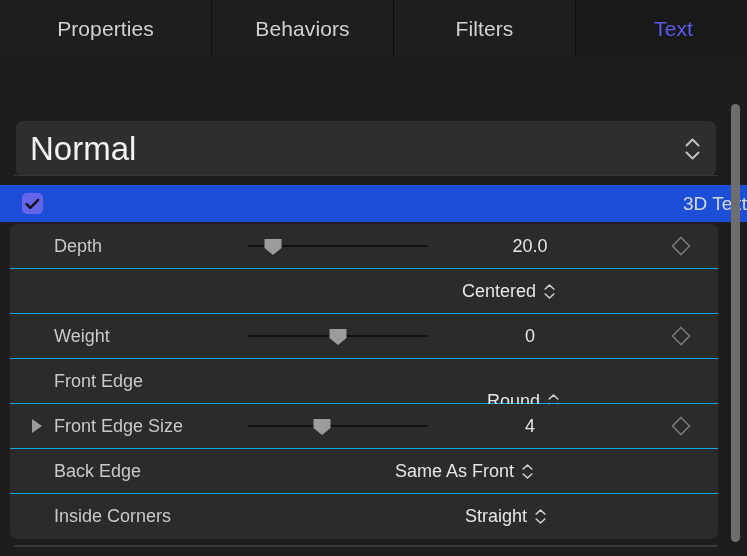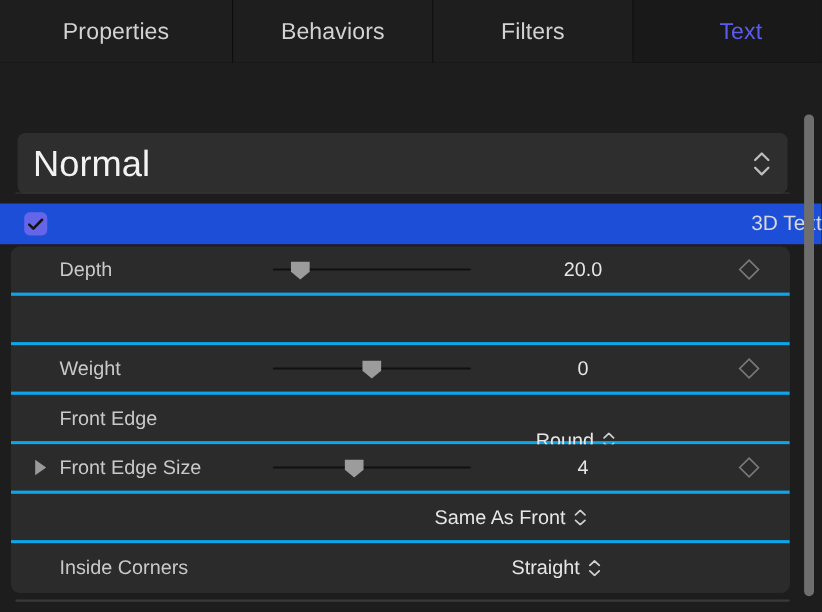"Depth" .row { border-bottom: 3px solid #0ea5e9 -> 1px solid #0ea5e9 }
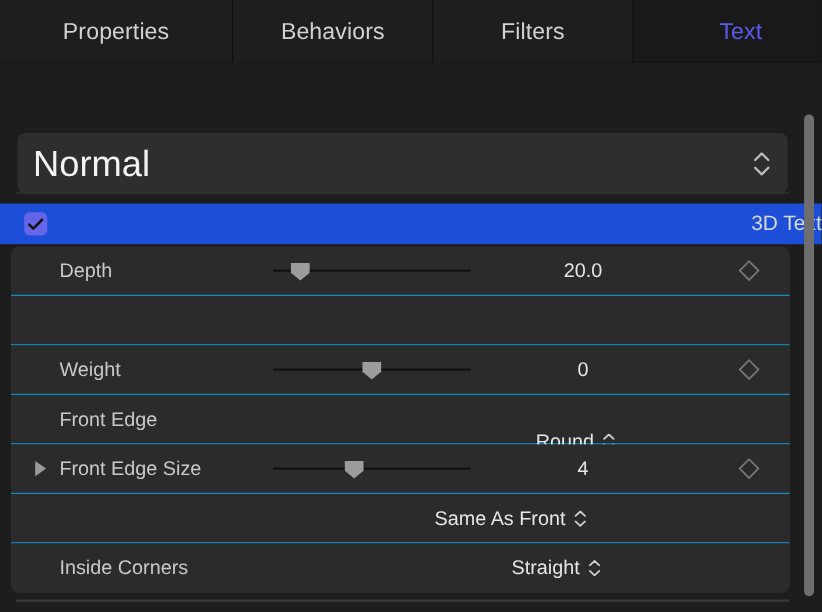"Centered" span.val-popup { html: none -> <span> <span>Centered</span> <span> <svg> <path></path> </svg> <svg> <path></path> </svg> </span> </span> }
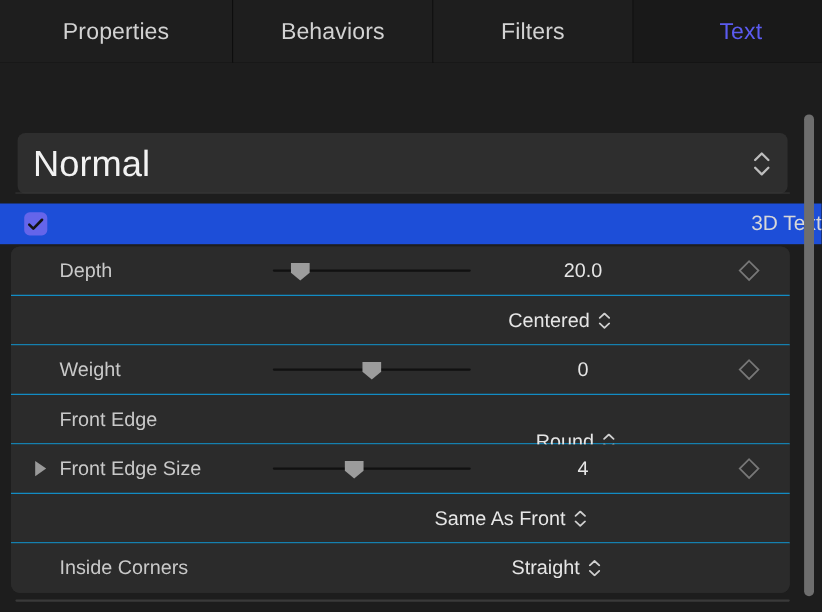"Back Edge" span.row-label { html: none -> <span>Back Edge</span> }
